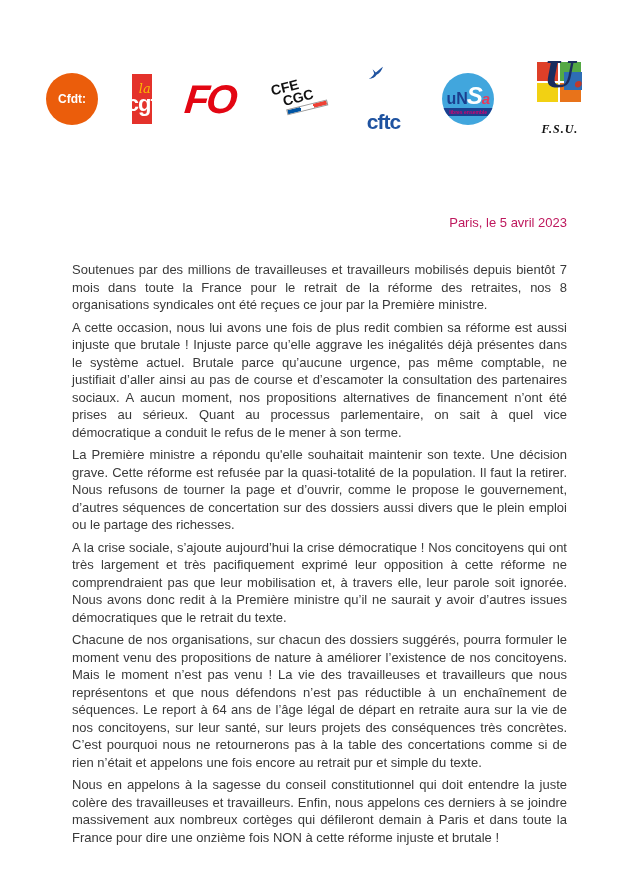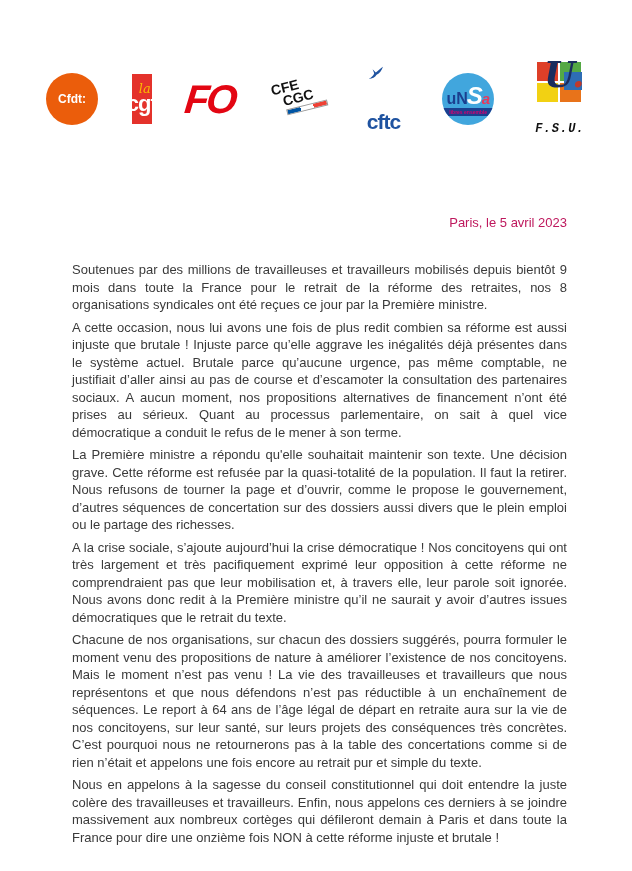"F.S.U." .fsu .caption { font-family: Liberation Mono, monospace -> Liberation Serif, serif }
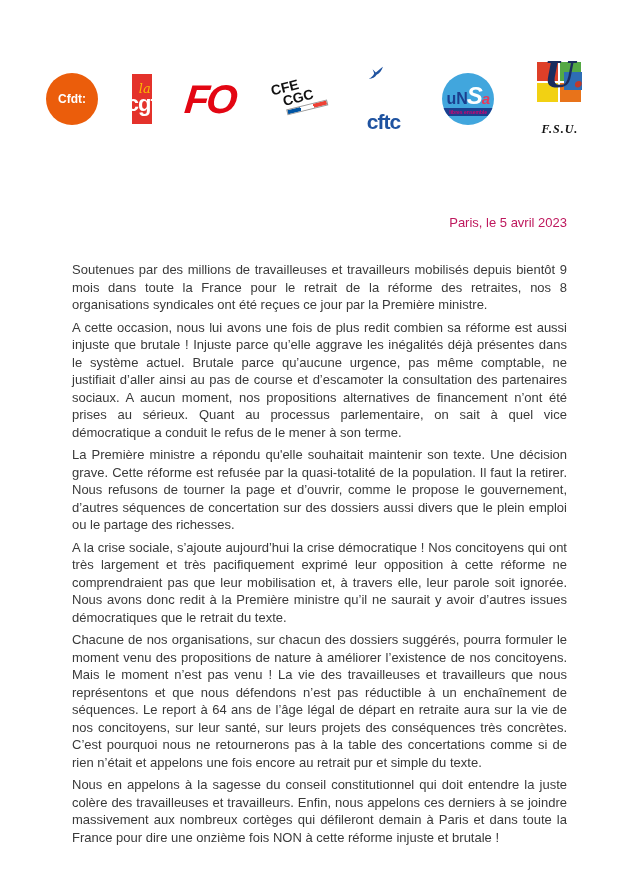"Soutenues par des millions de" p { text: 9 -> 7 }
